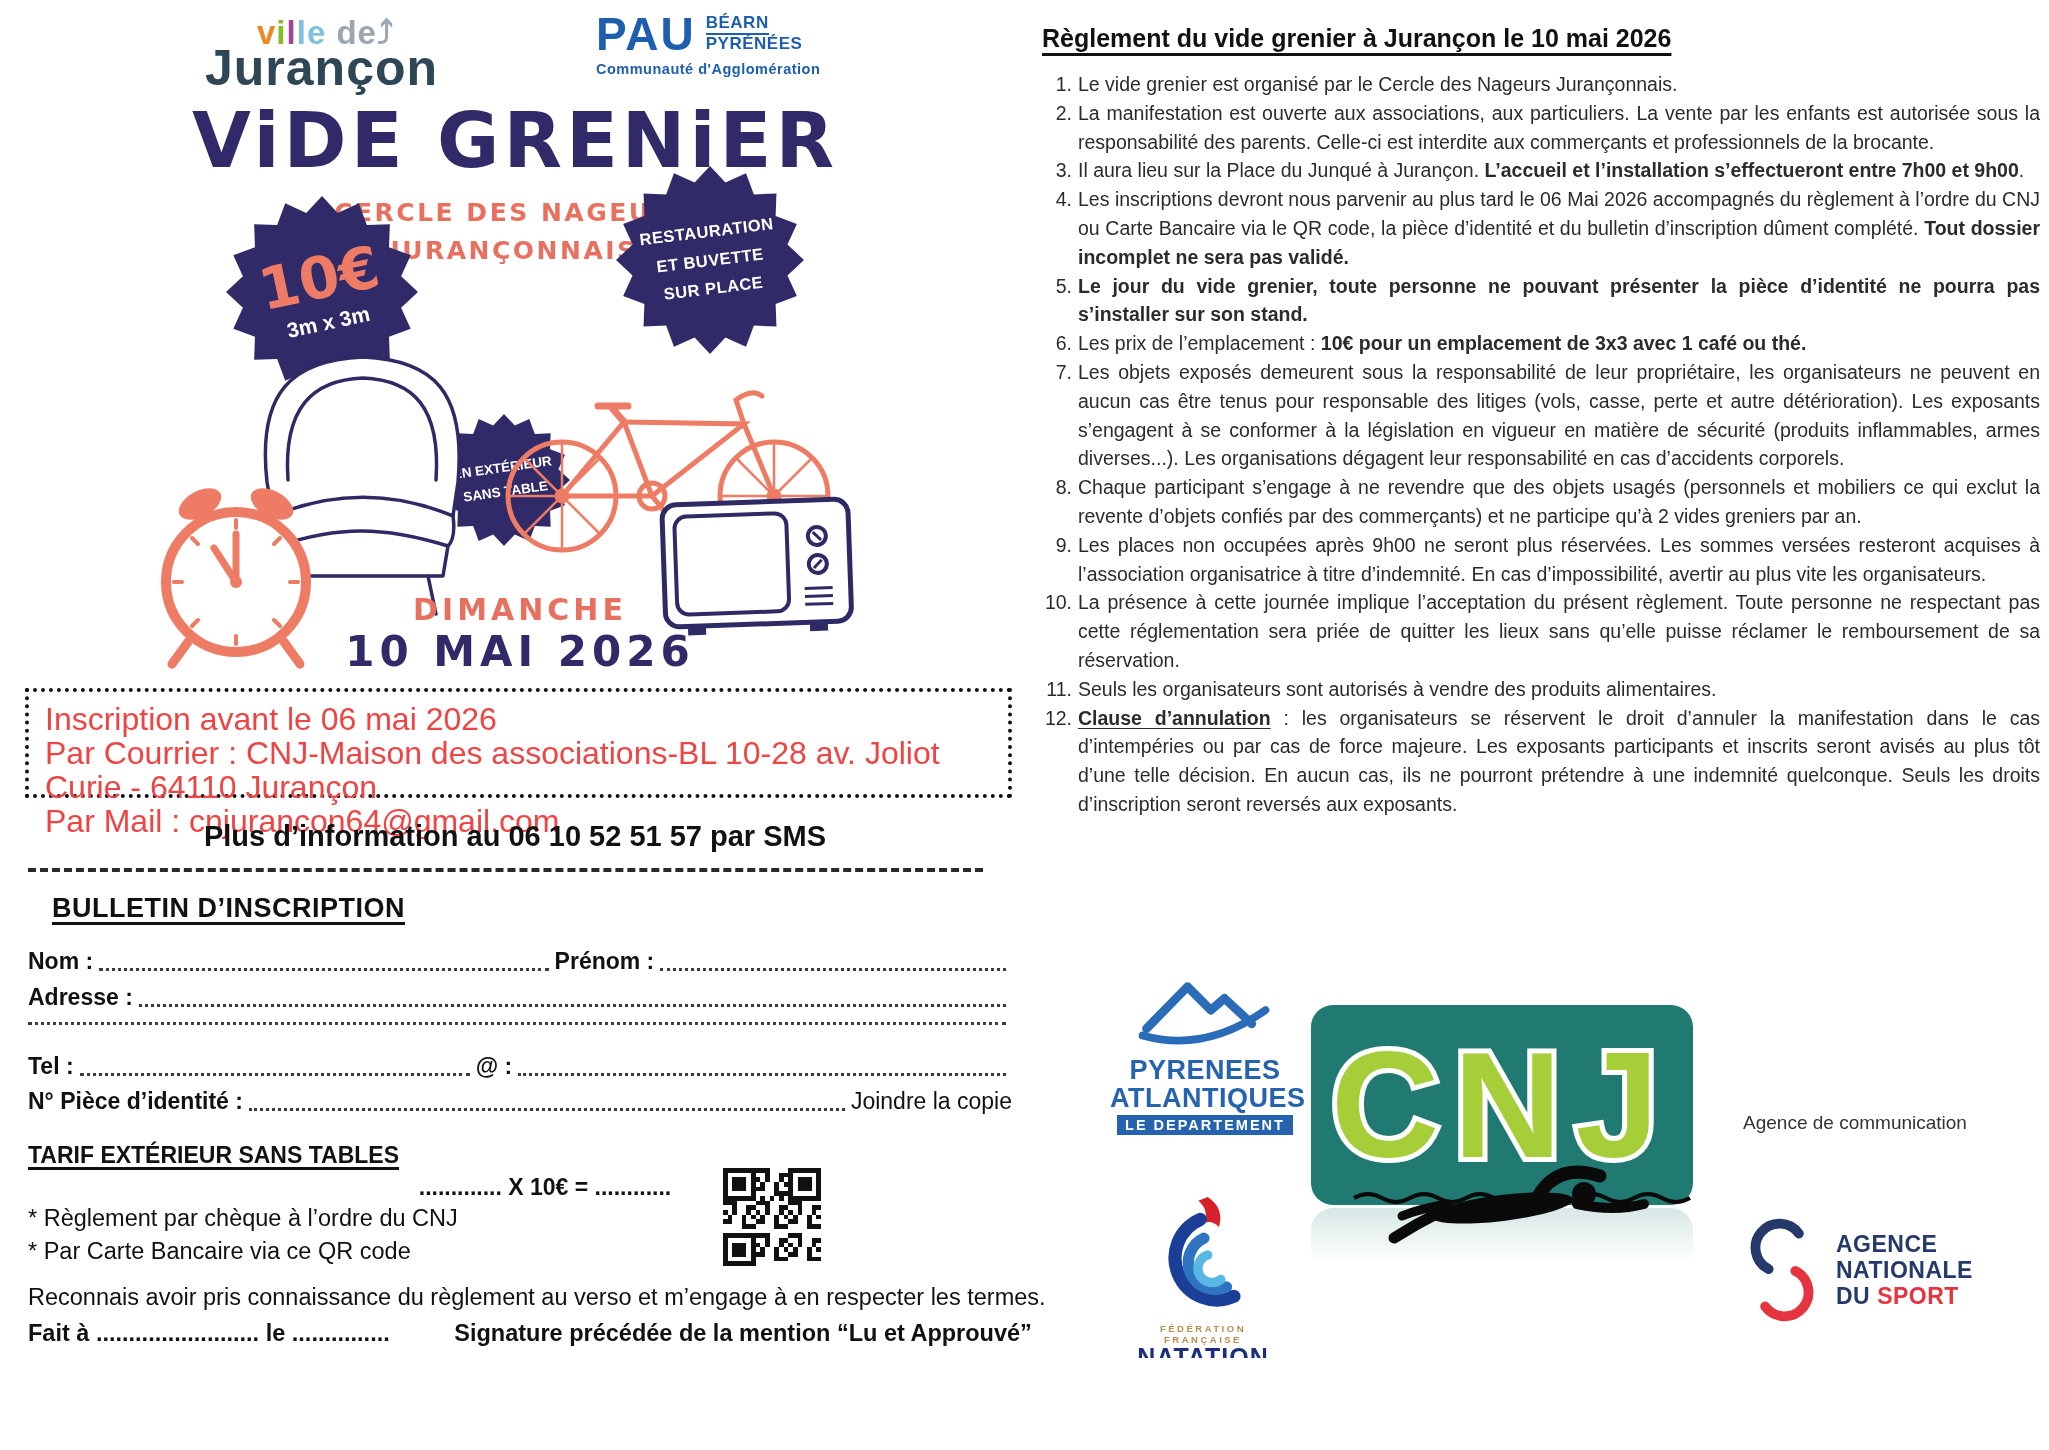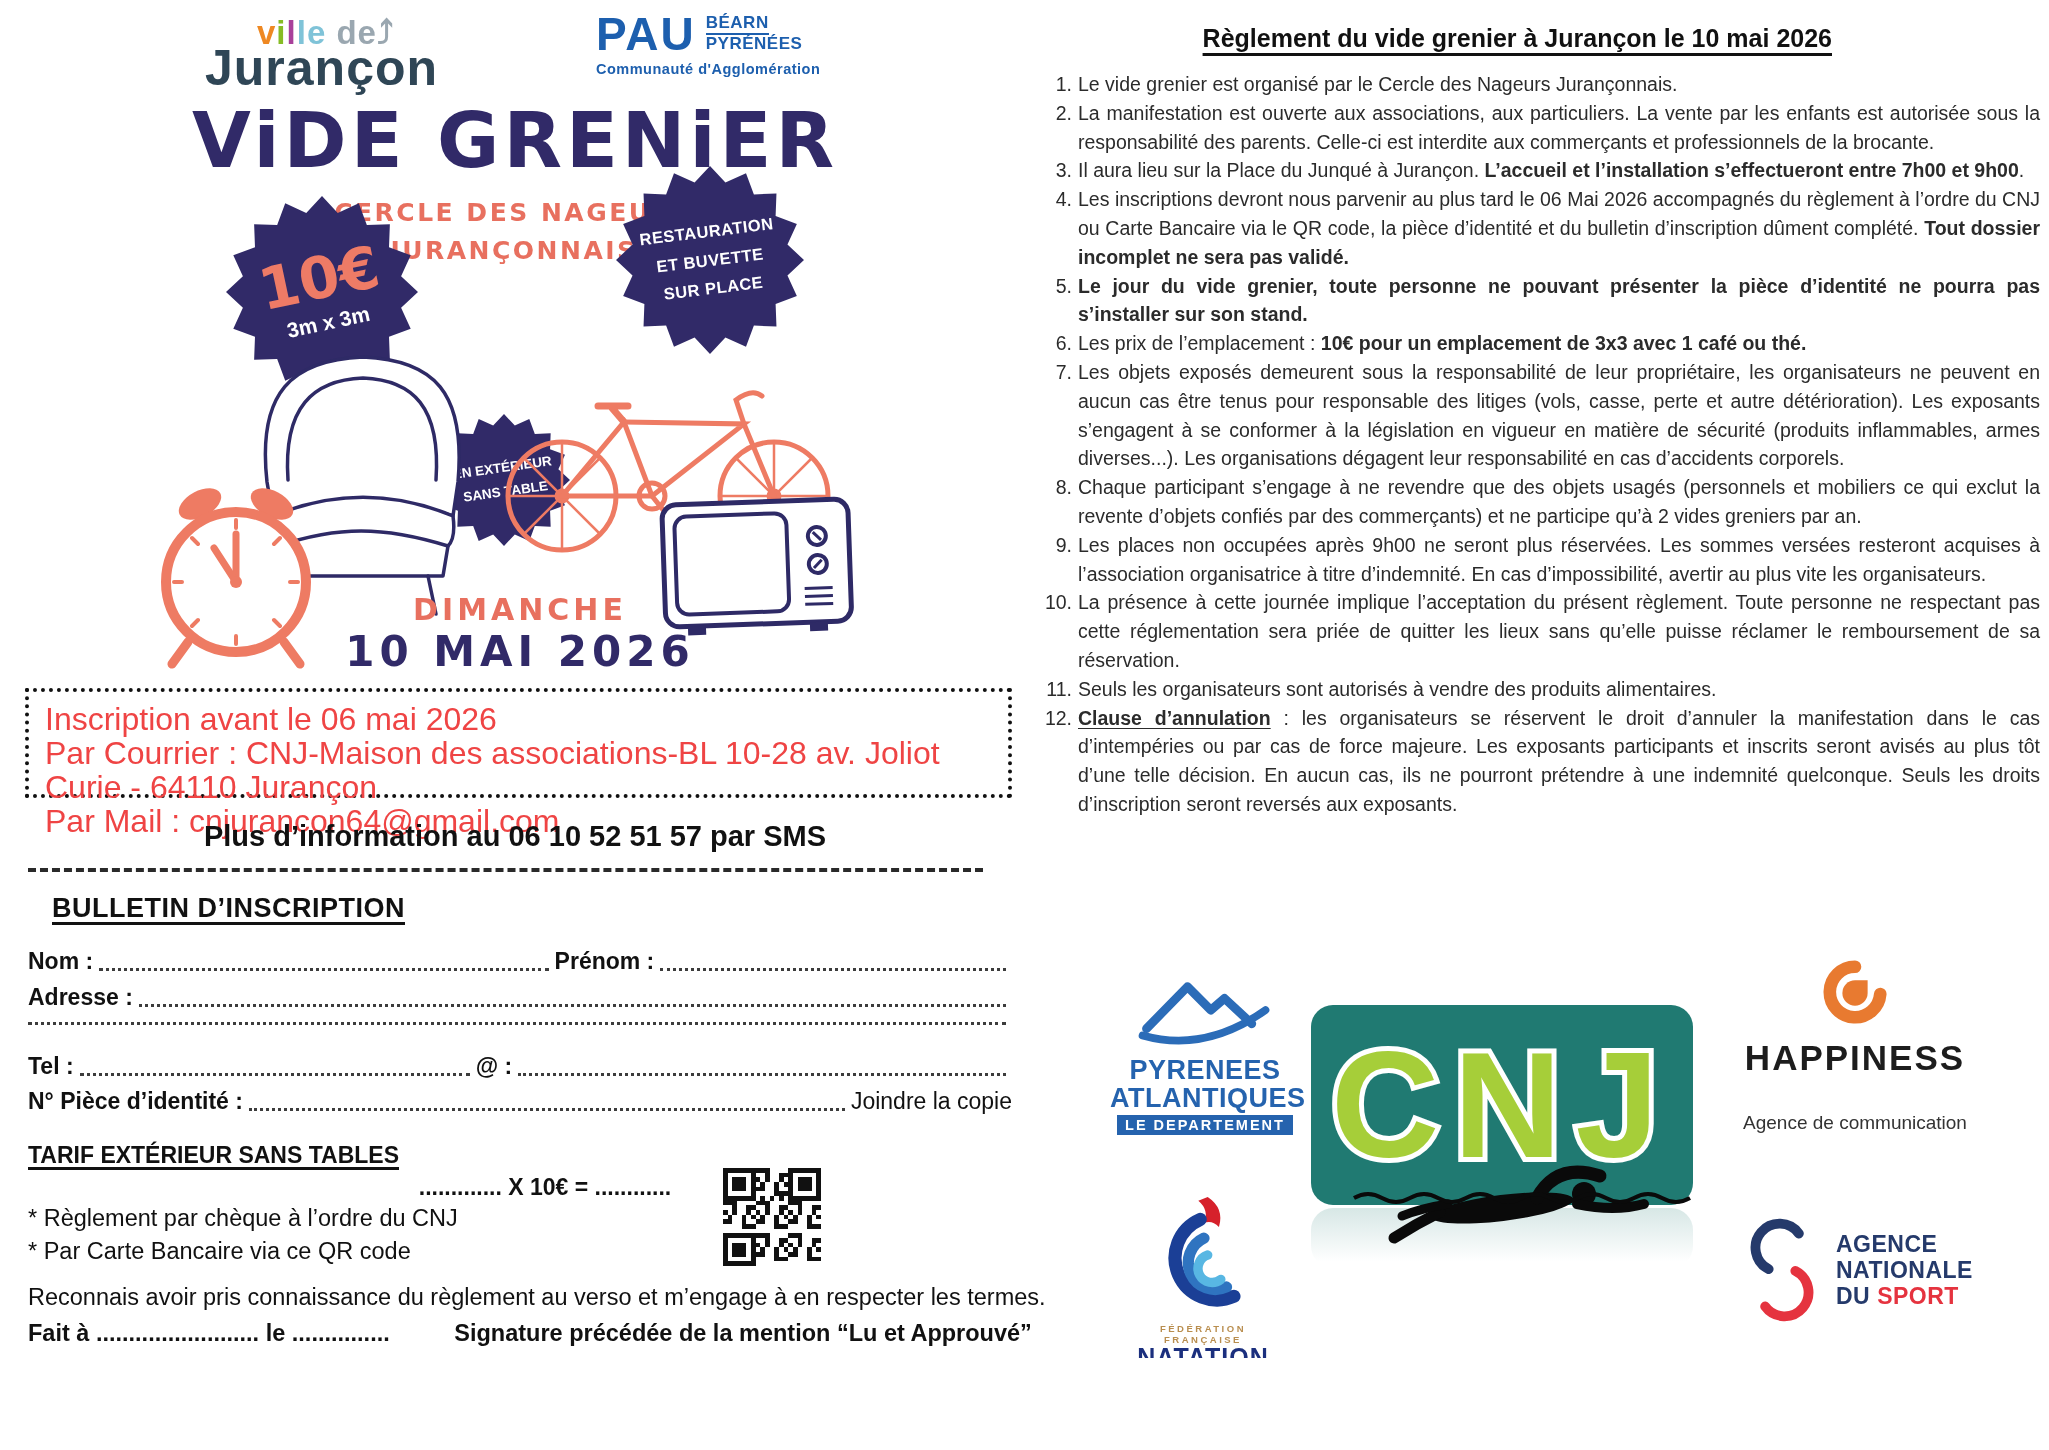"Règlement du vide grenier à" .reg-title { text-align: right -> left }
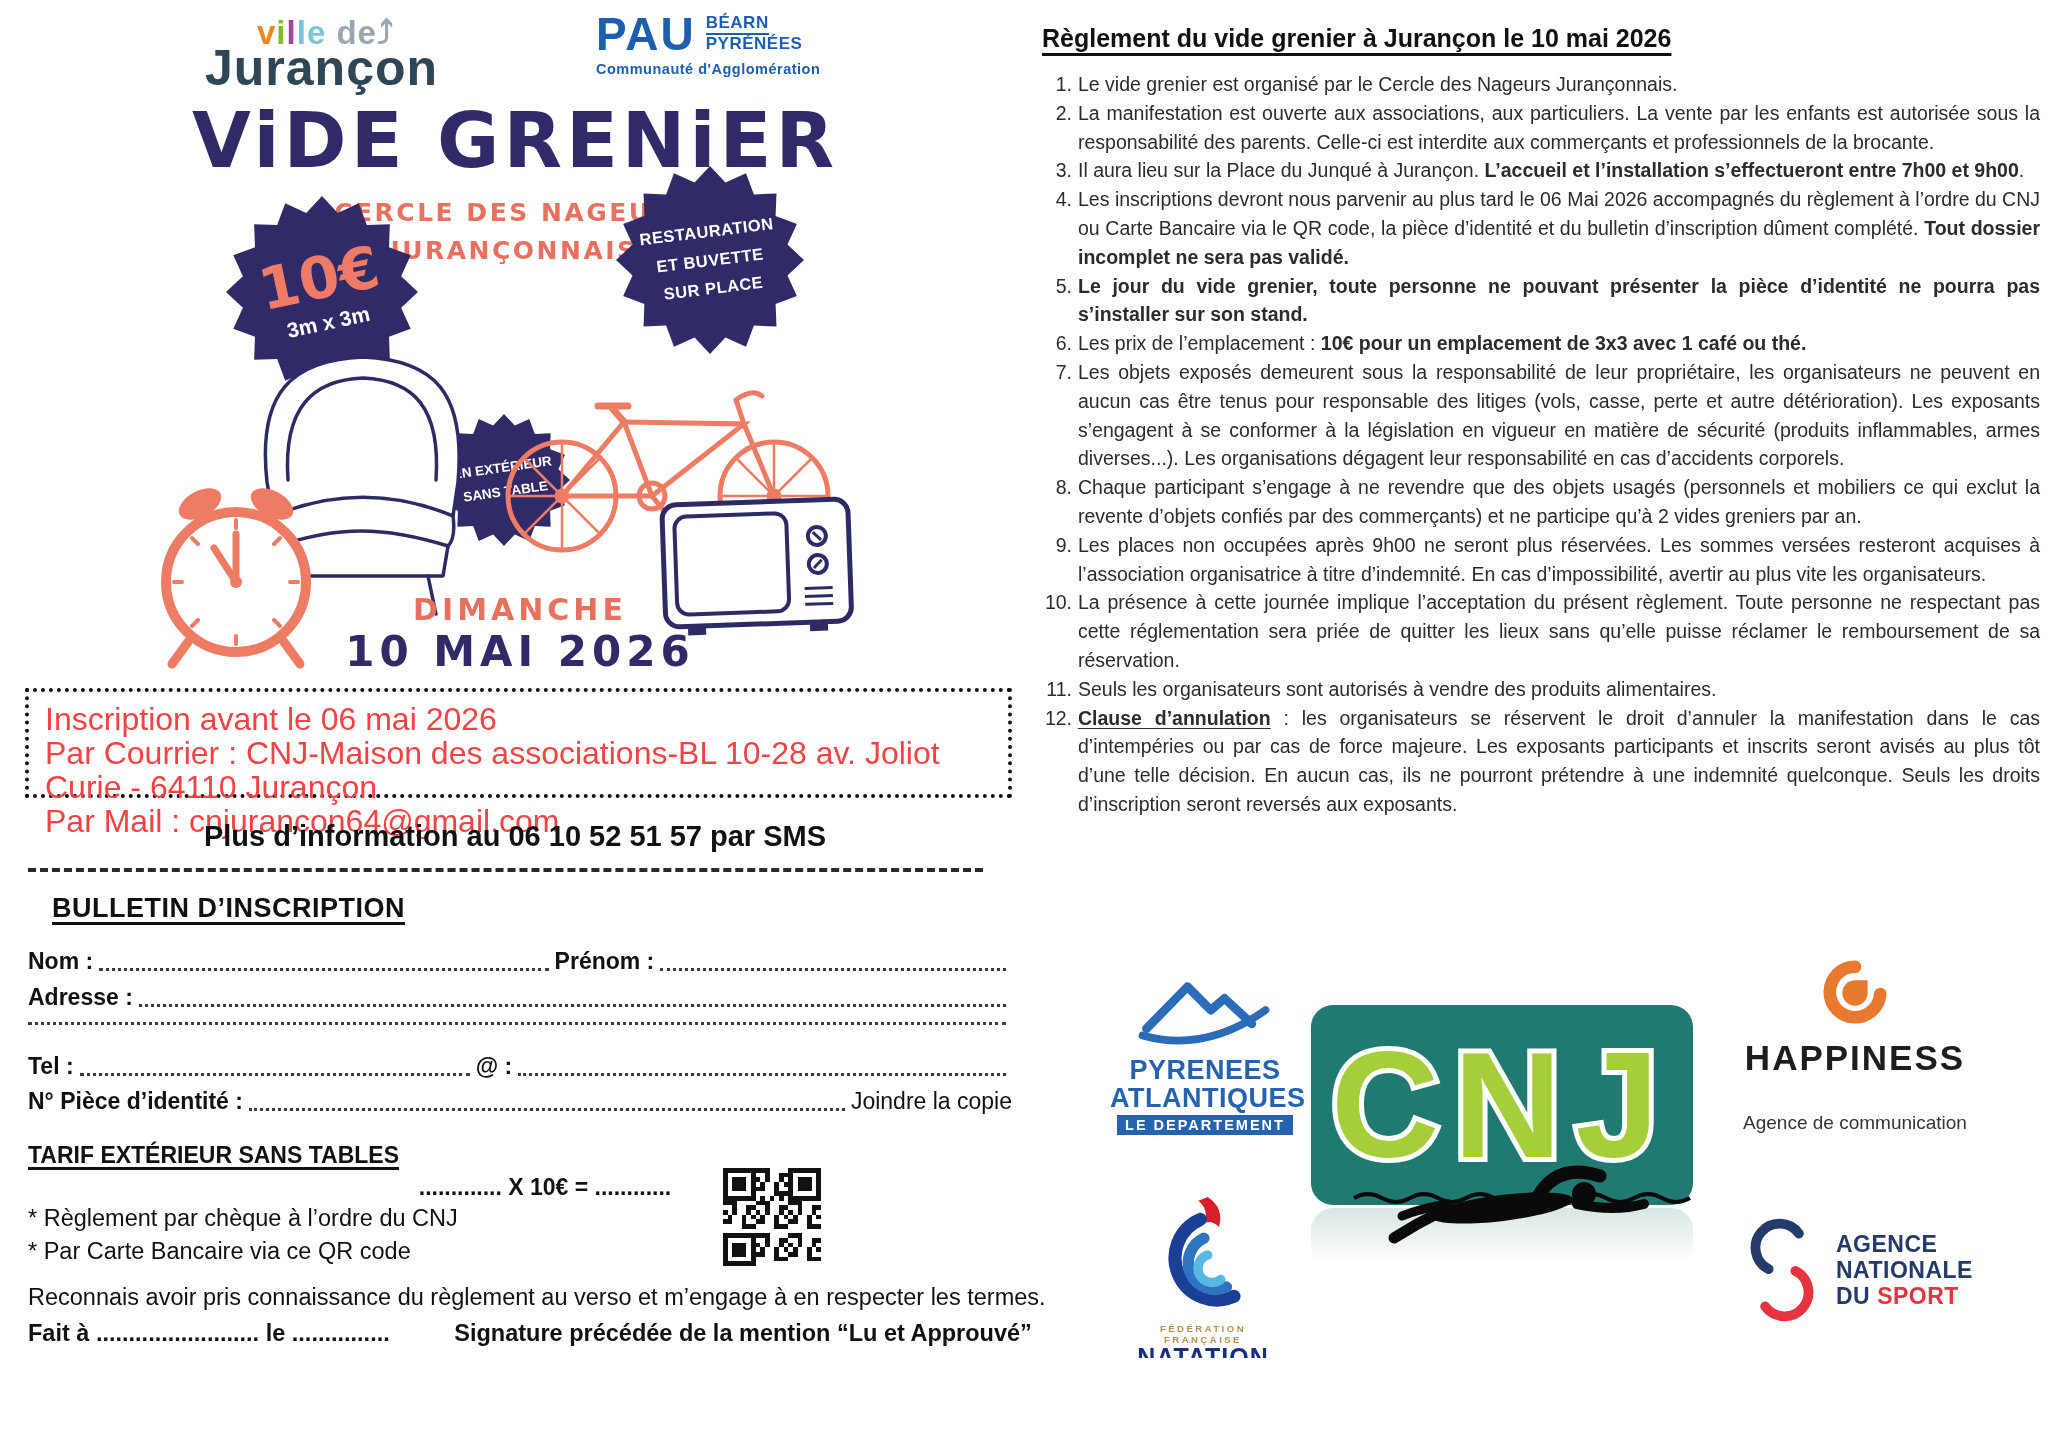"HAPPINESS" div.abs { html: <div> <svg> <path></path> <path></path> </svg> <div>HAPPINESS</div> </div> -> none }
